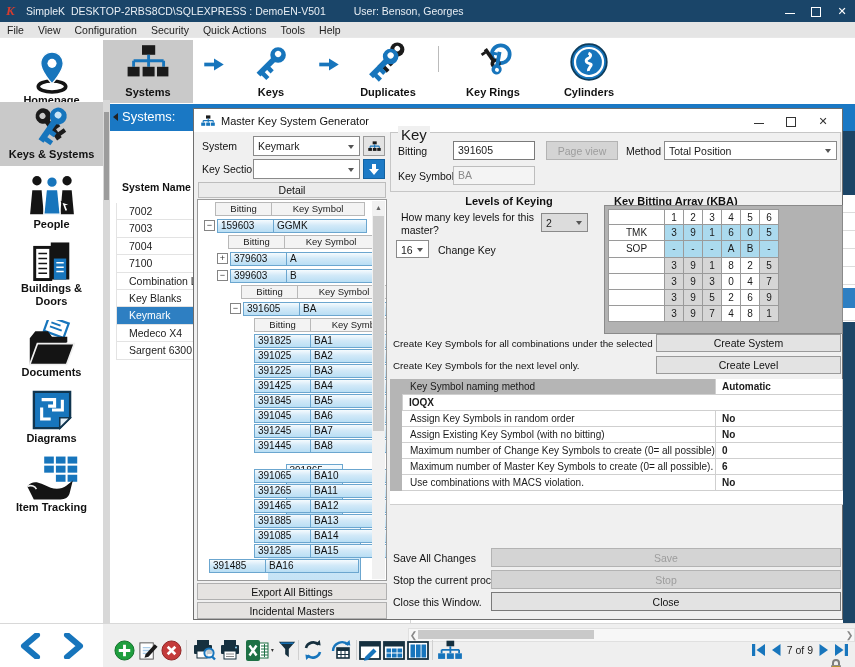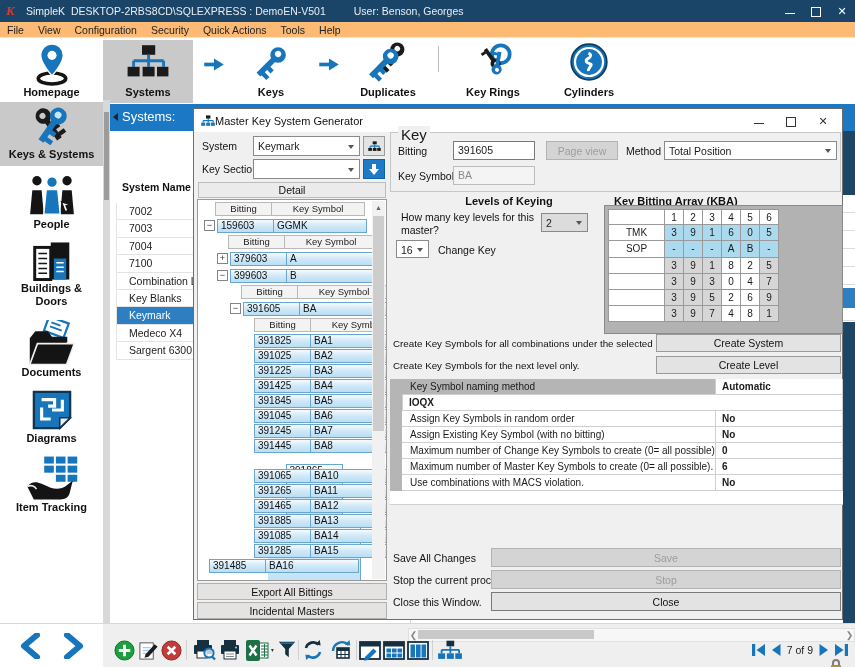"File" #menubar { background: #fdba74 -> #e5e5e5 }
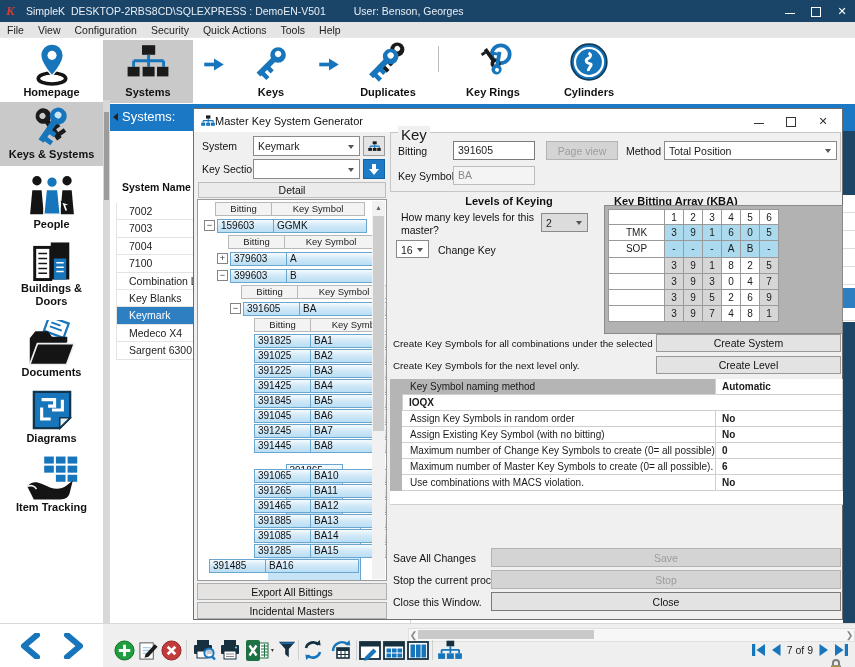"Homepage" div.sbitem { top: 42px -> 50px }
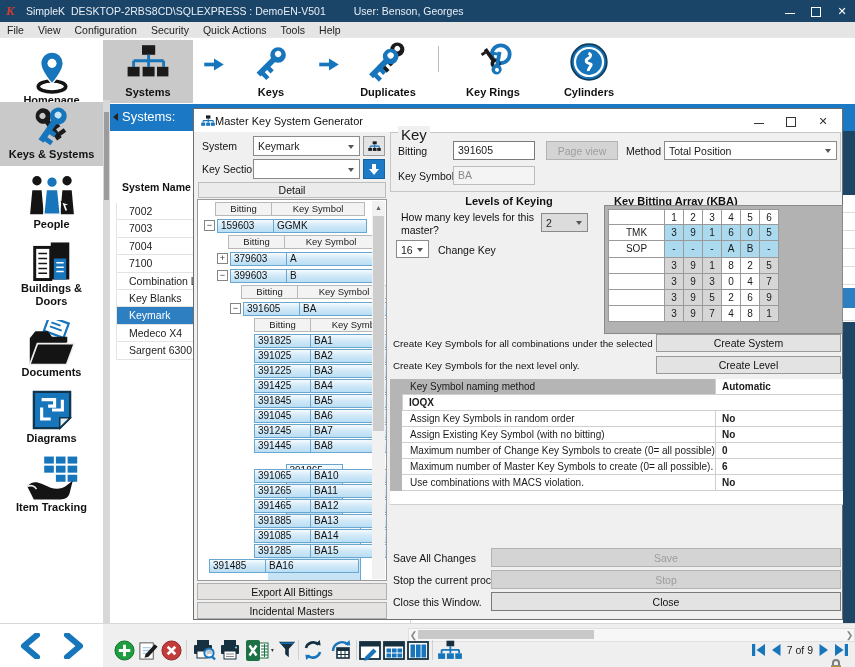"Master Key System Generator" #dlgtitle .txt { margin-left: none -> 6px }
